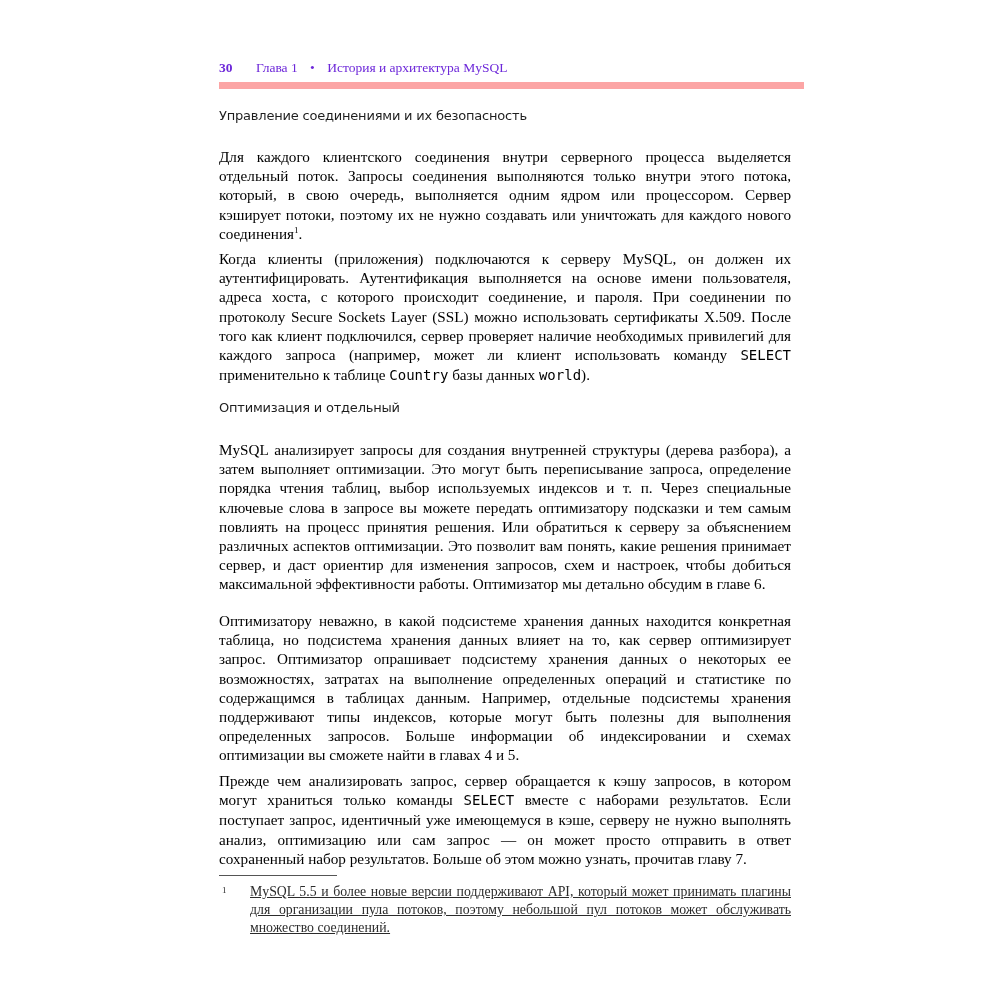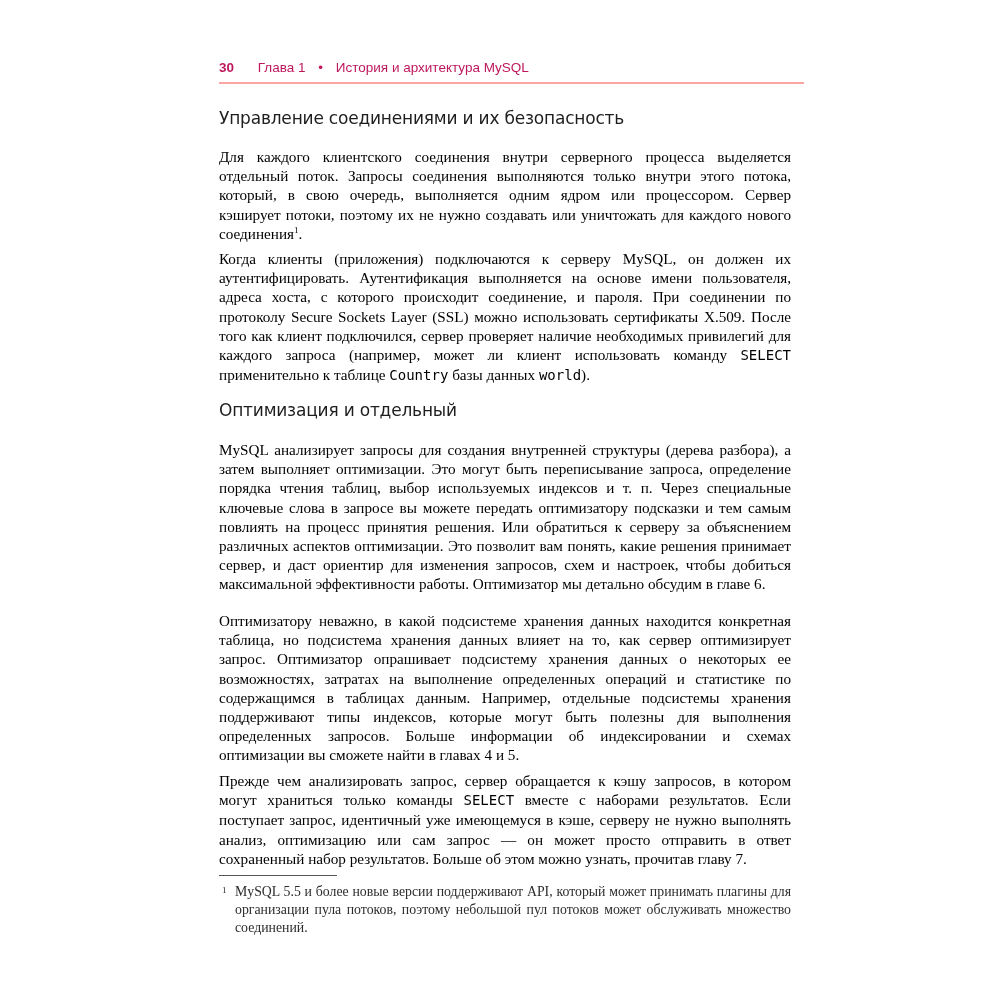"30 Глава 1 • История" .running-head { border-bottom: 2px solid #fca5a5 -> 7px solid #fca5a5; color: #be185d -> #6d28d9; font-family: Liberation Sans, sans-serif -> Liberation Serif, serif }
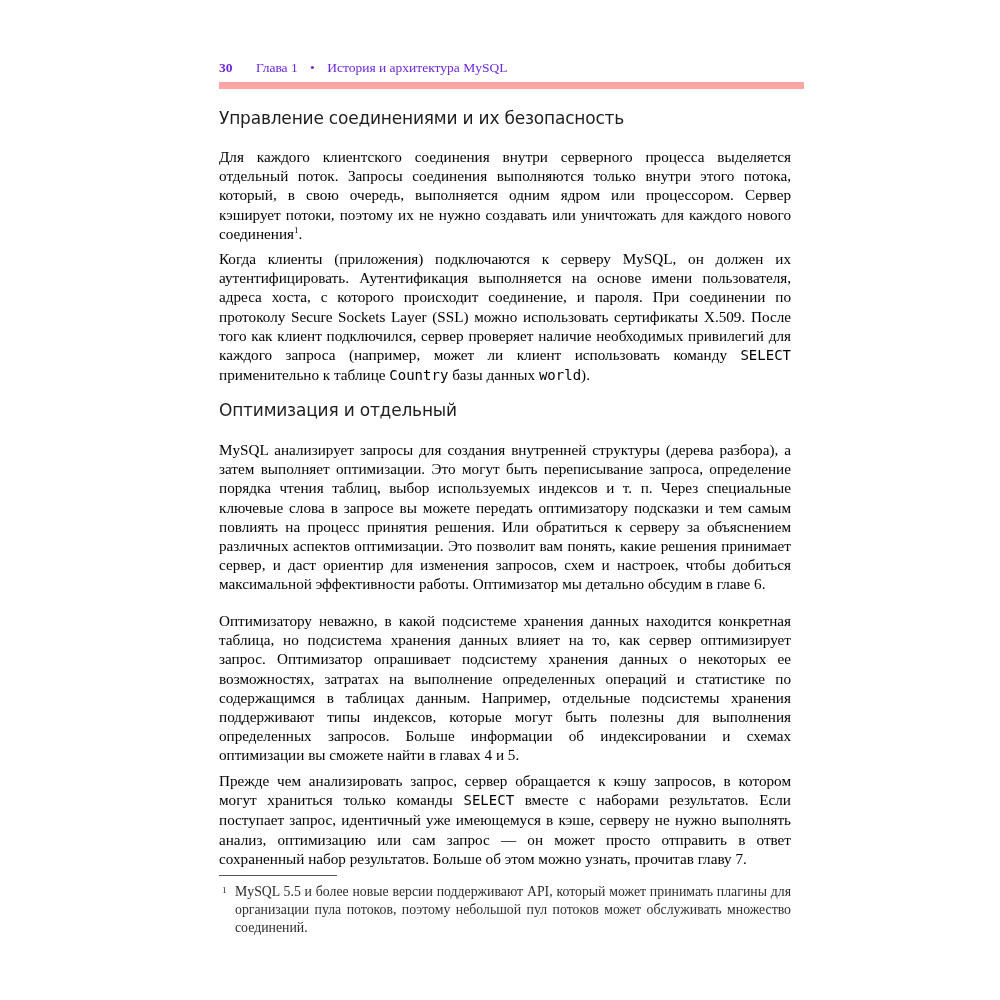"Управление соединениями и их" h2 { font-size: 17px -> 13px }
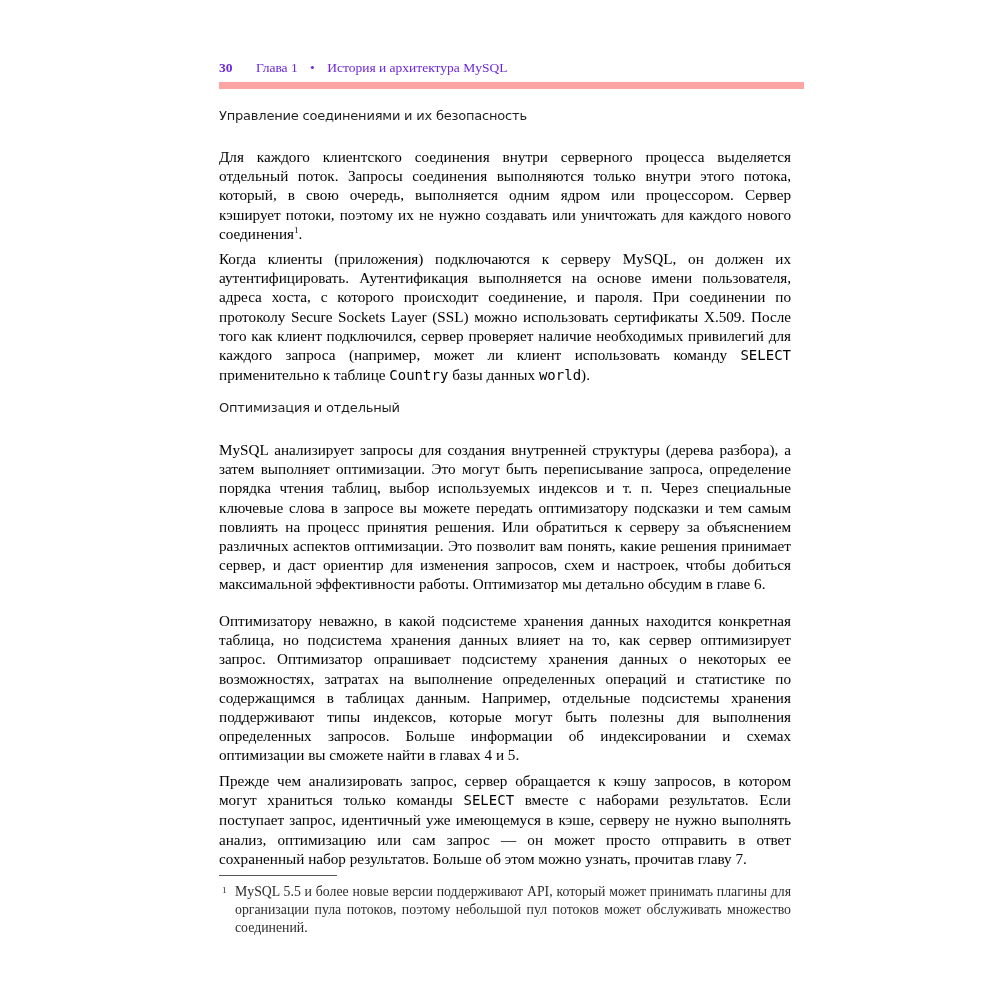"MySQL 5.5 и более новые" .footnote .fn-text { margin-left: 16px -> 31px; text-decoration: none -> underline }
